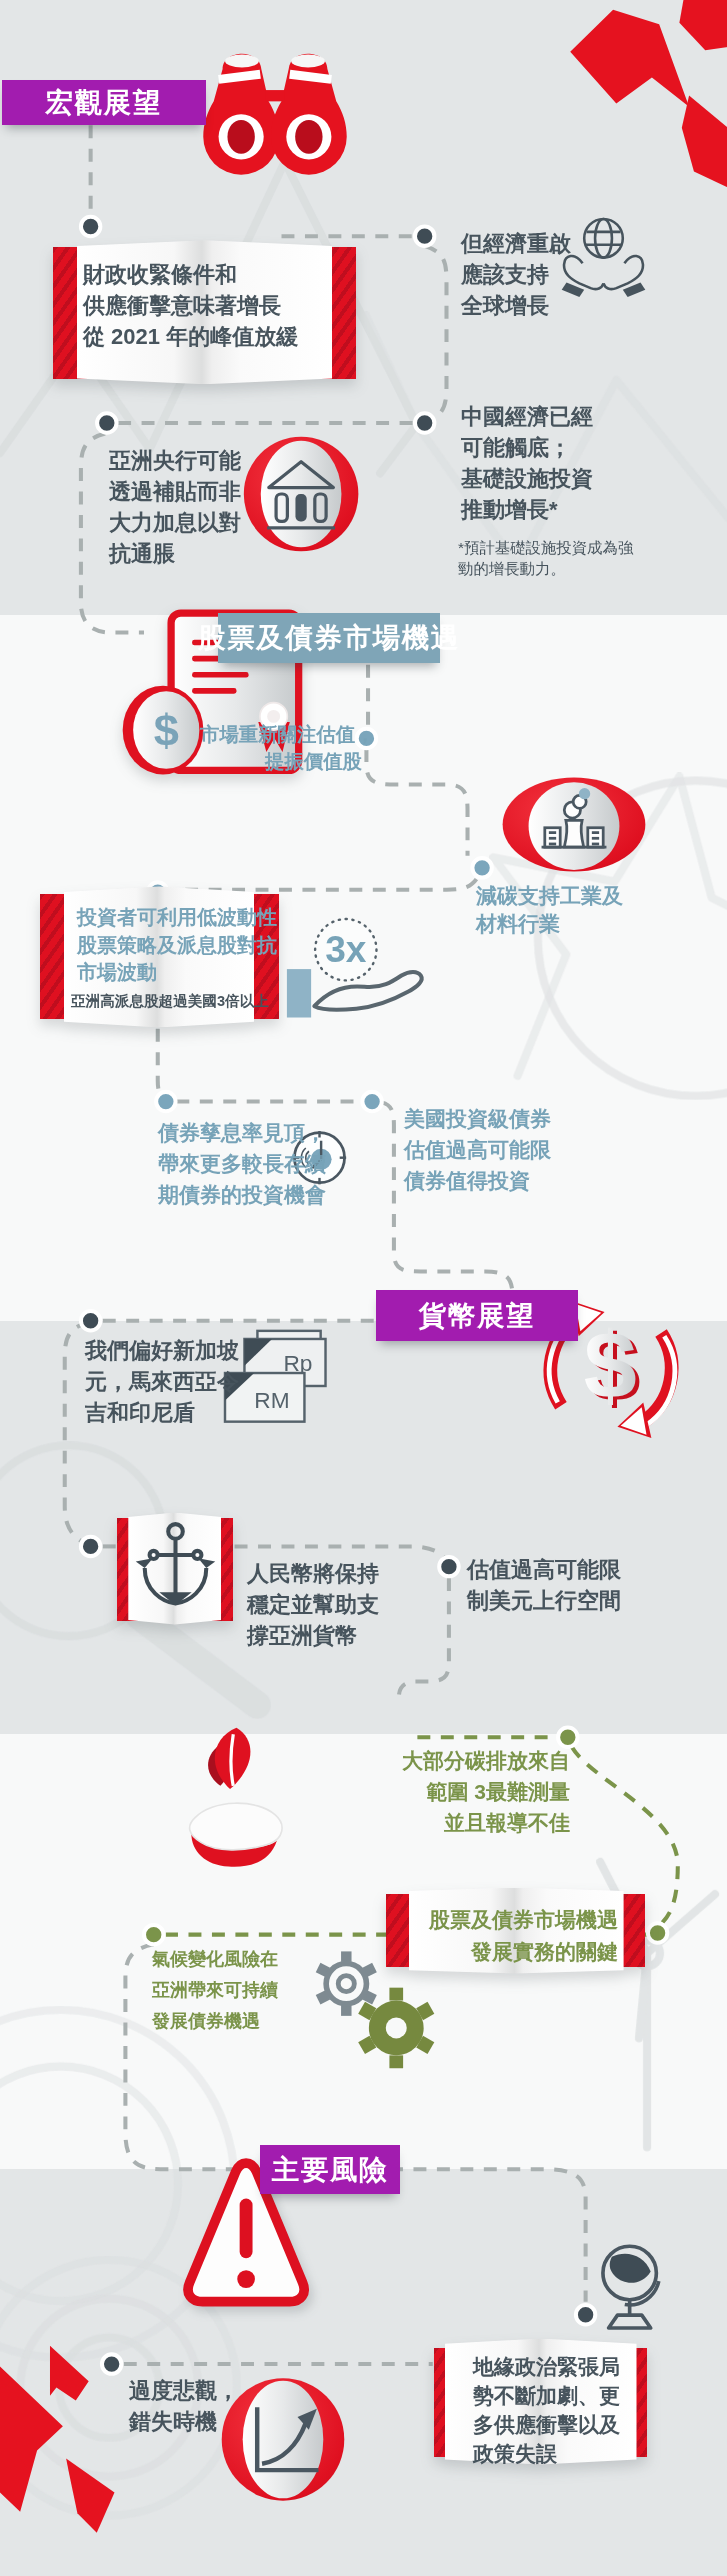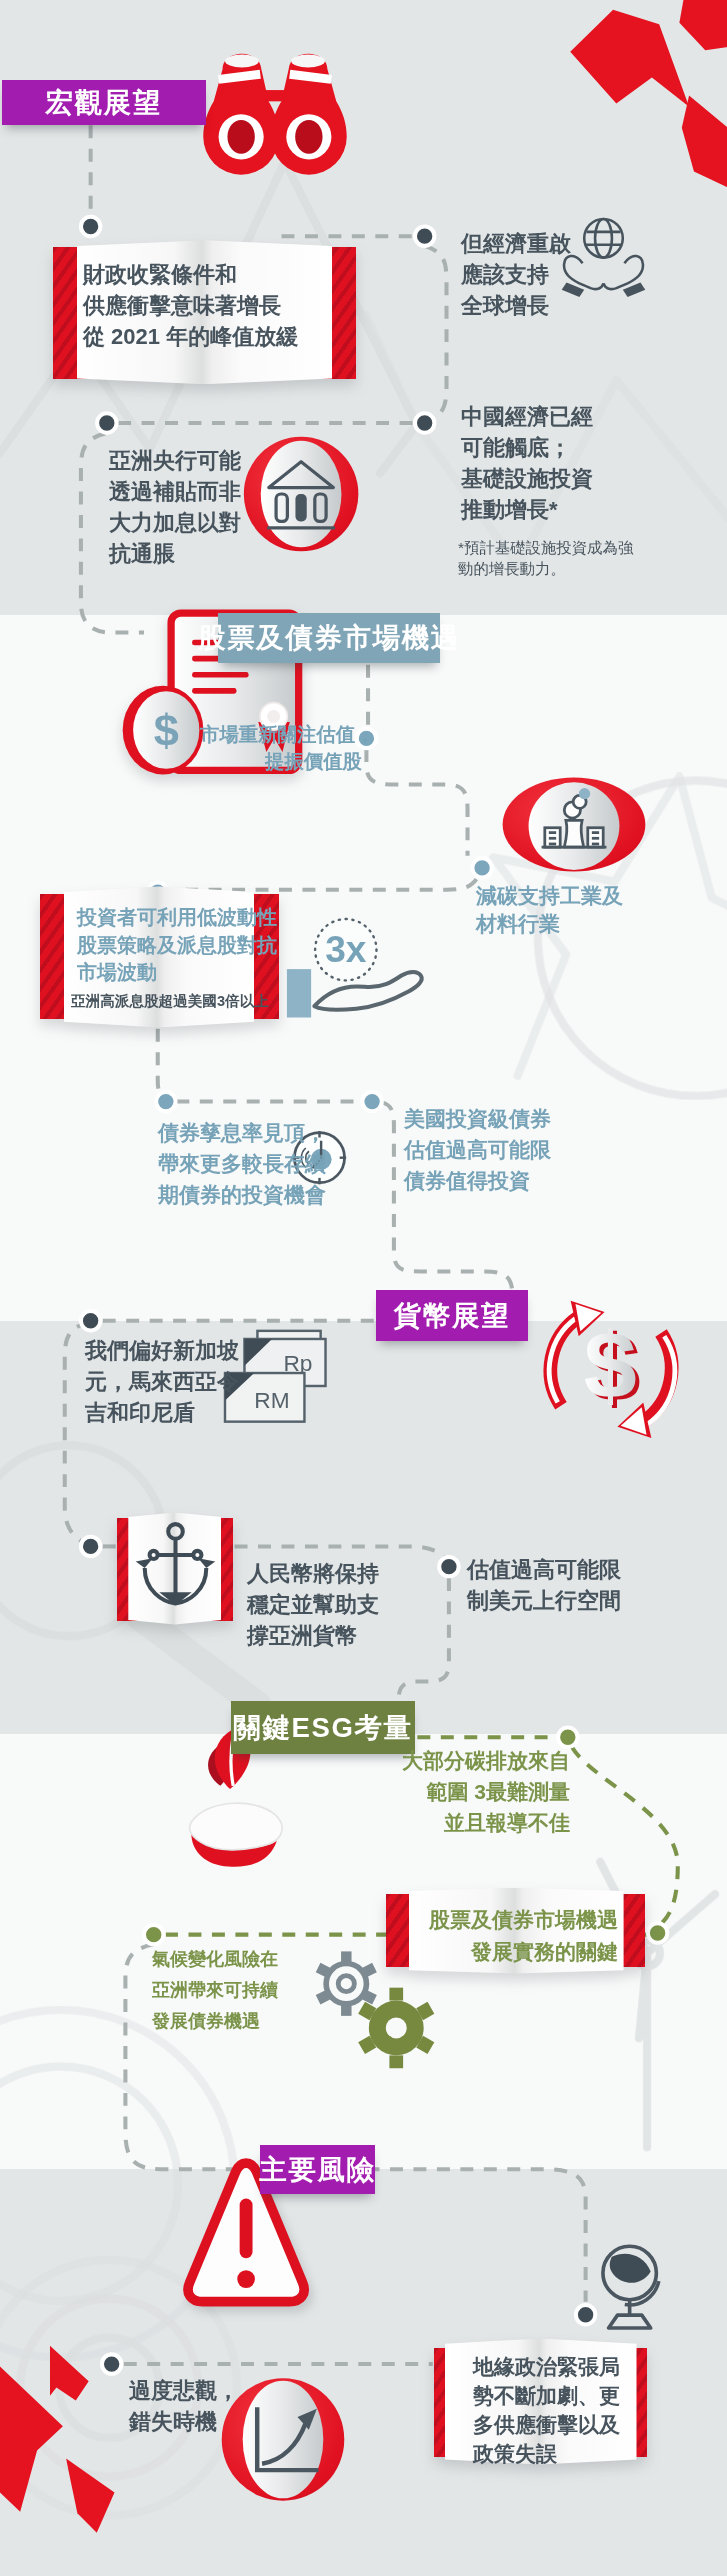"貨幣展望" div.banner { width: 152px -> 202px }
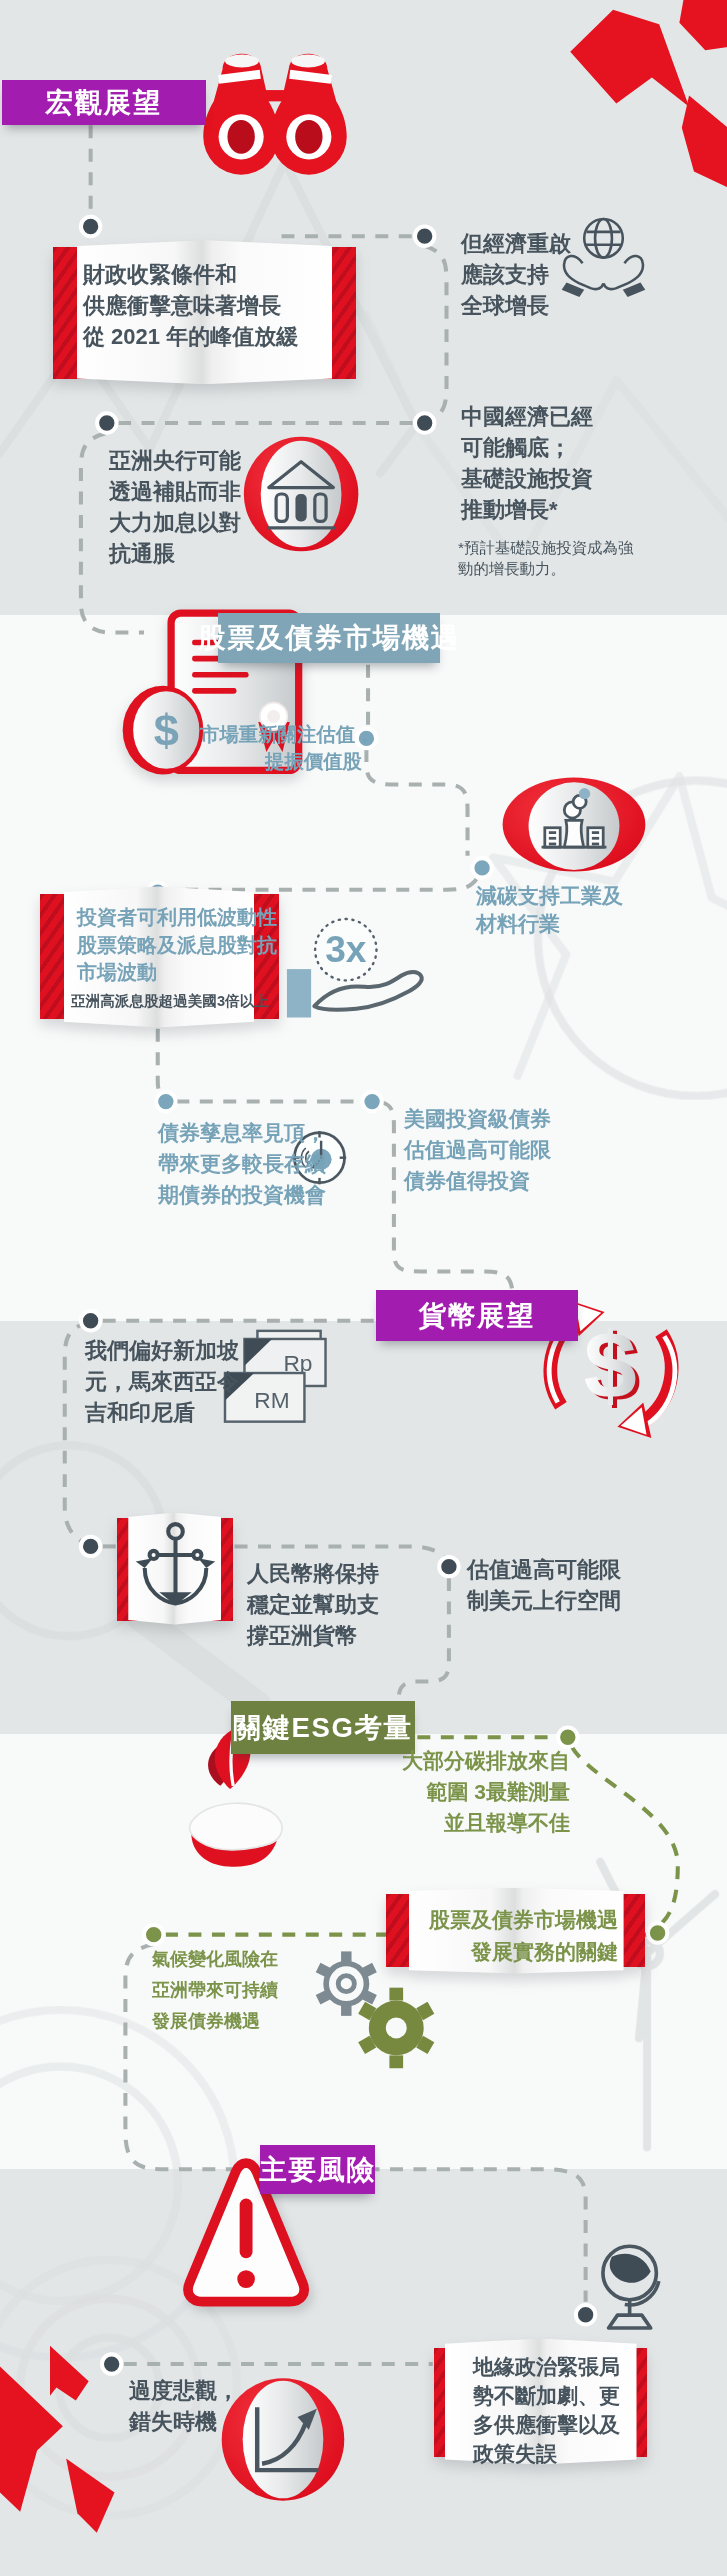"關鍵ESG考量" div.banner { html: <div>關鍵ESG考量</div> -> none }
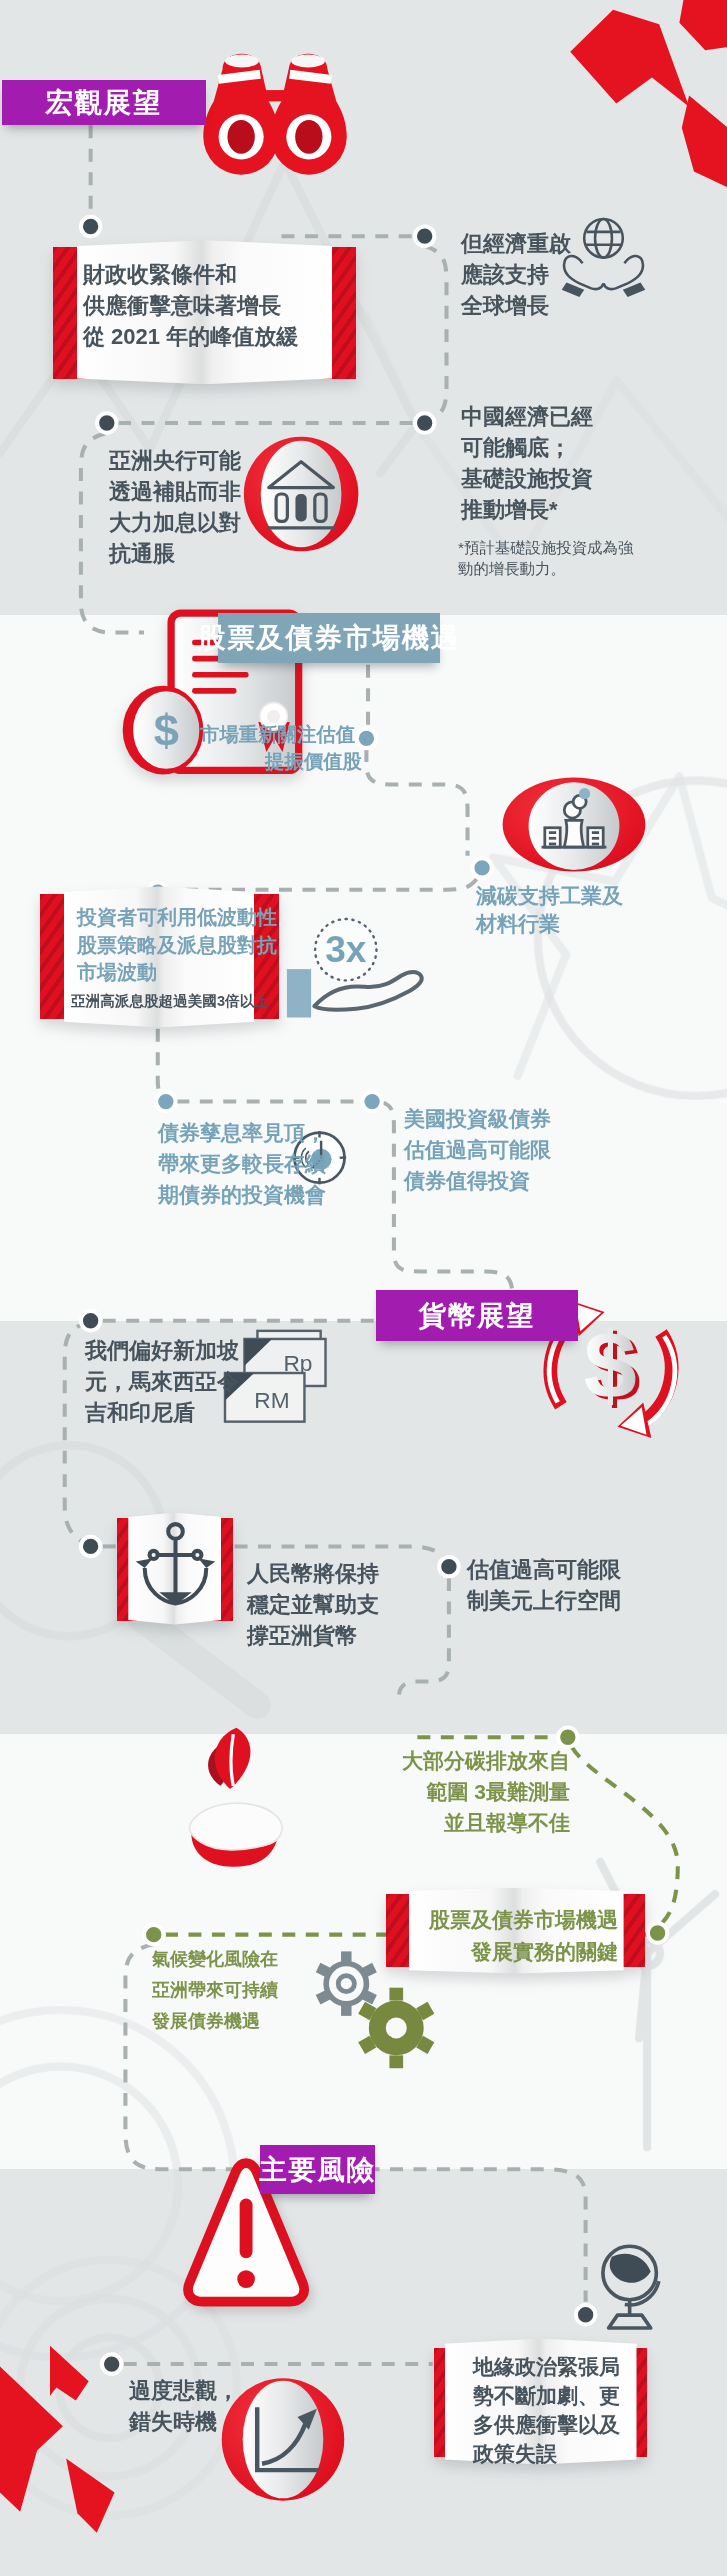"主要風險" div.banner { width: 115px -> 140px }
